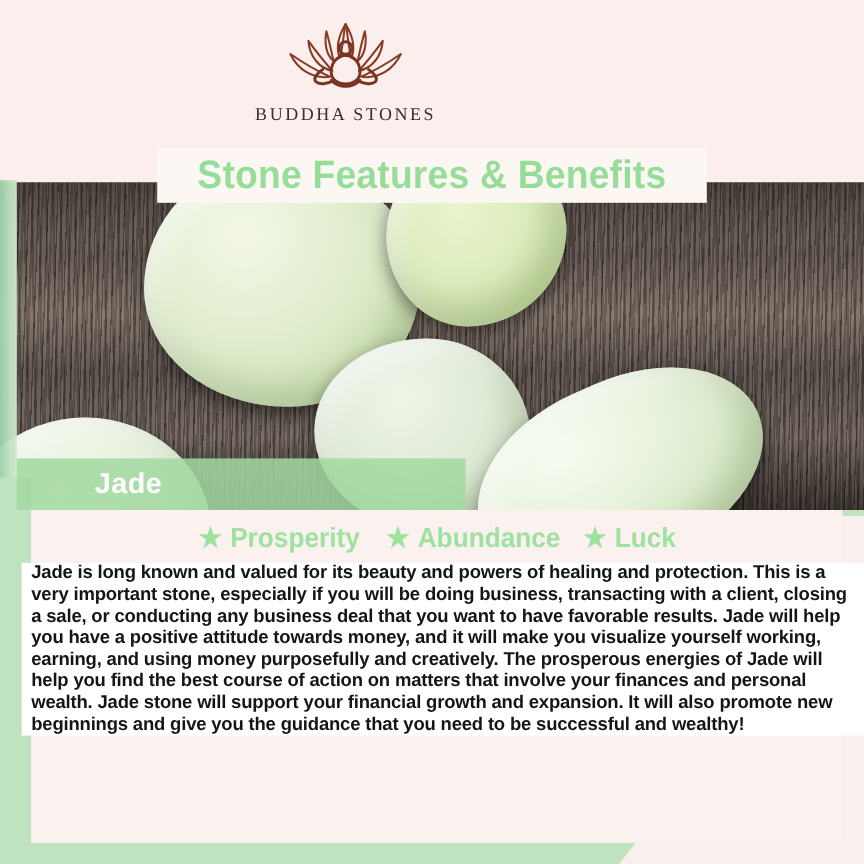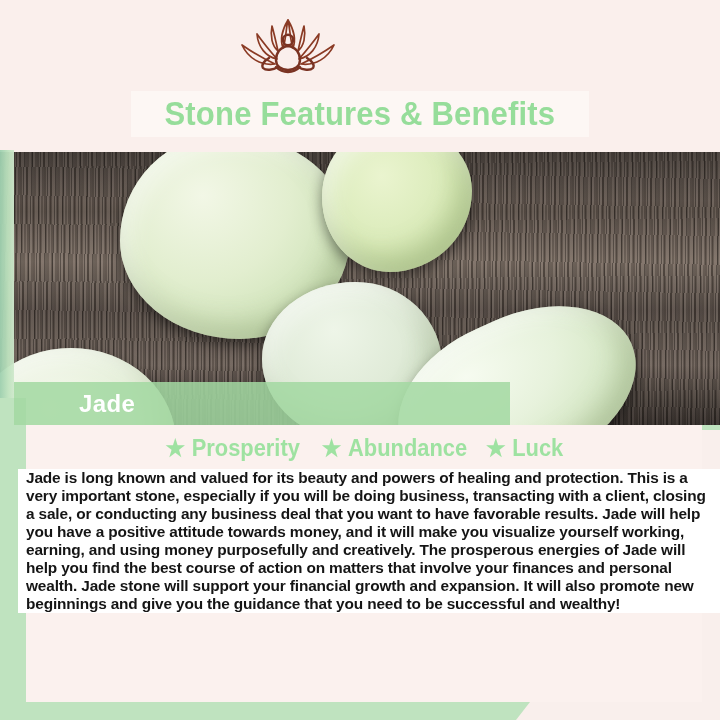"Stone Features & Benefits" .title-banner { top: 91px -> 123px }
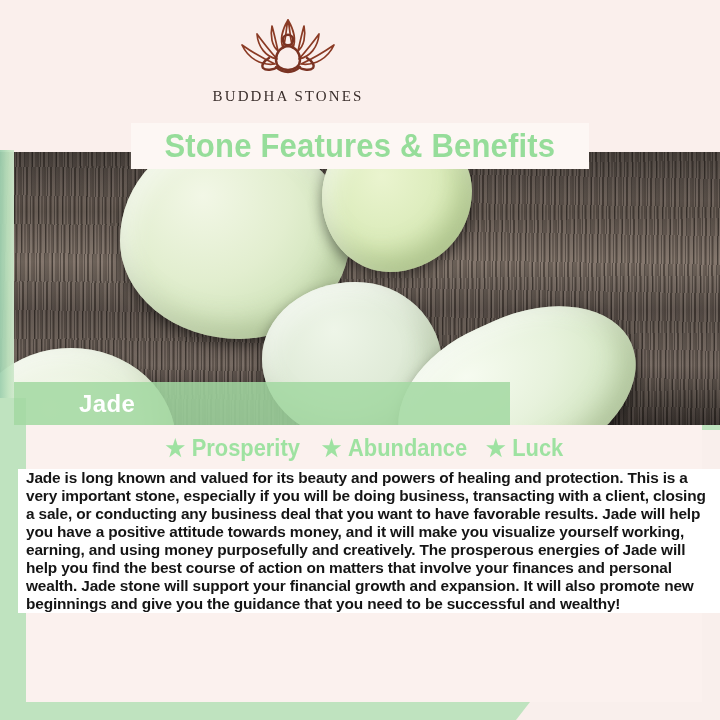"Jade" .jade-label { width: 496px -> 374px }
